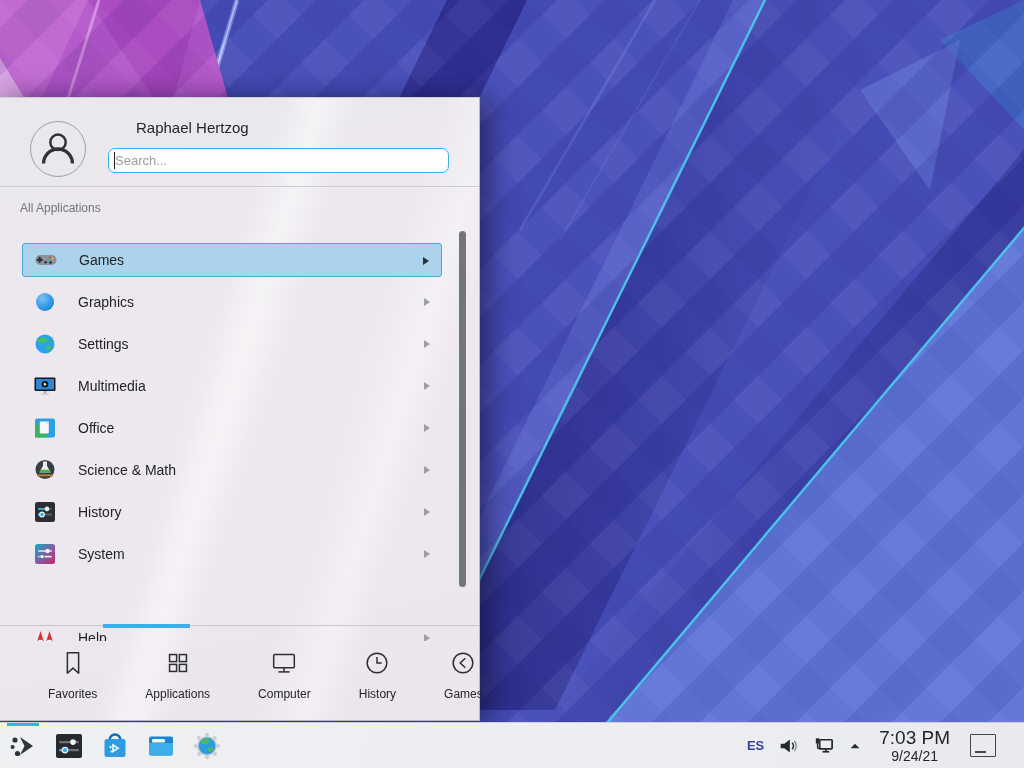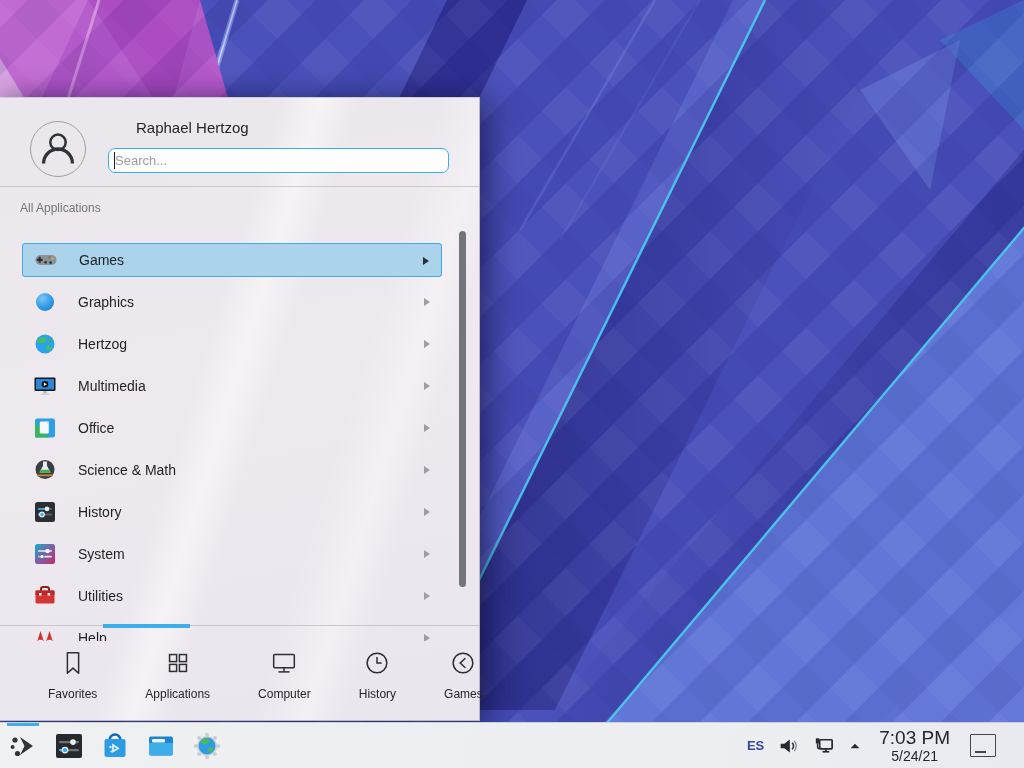"Hertzog" span.app-label { text: Hertzog -> Settings }
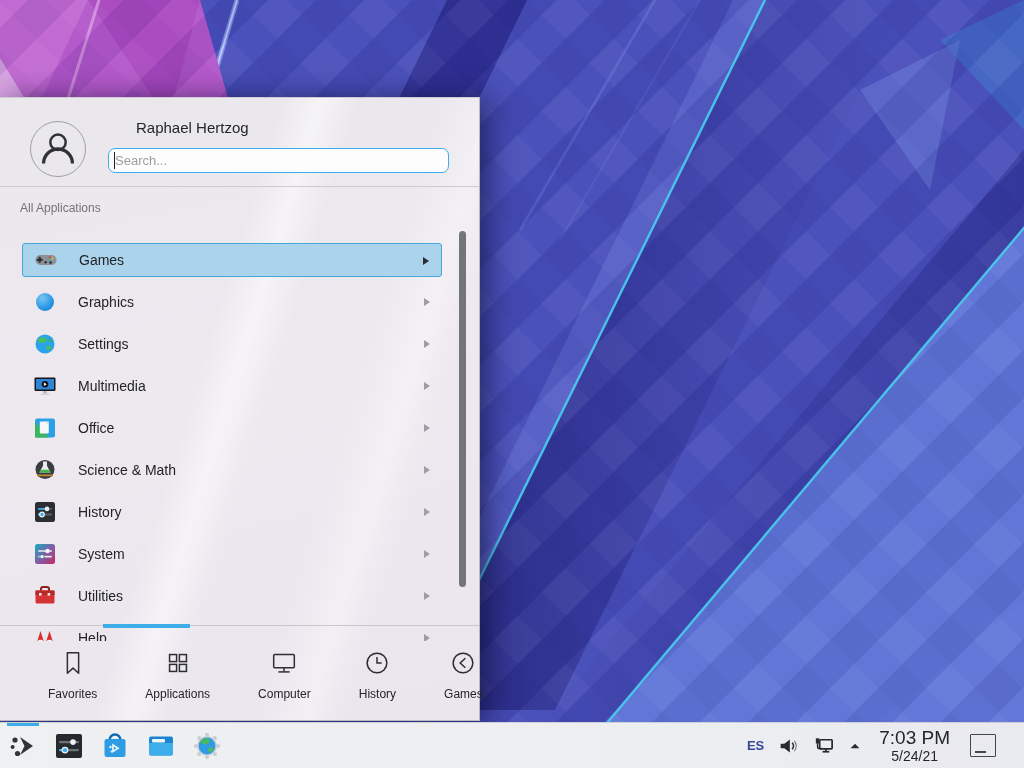"Utilities" div.app-row { html: <div> <span> <svg> <rect></rect> <rect></rect> <rect></rect> <rect></rect> <rect></rect> </svg> </span> <span>Utilities</span> <span></span> </div> -> none }
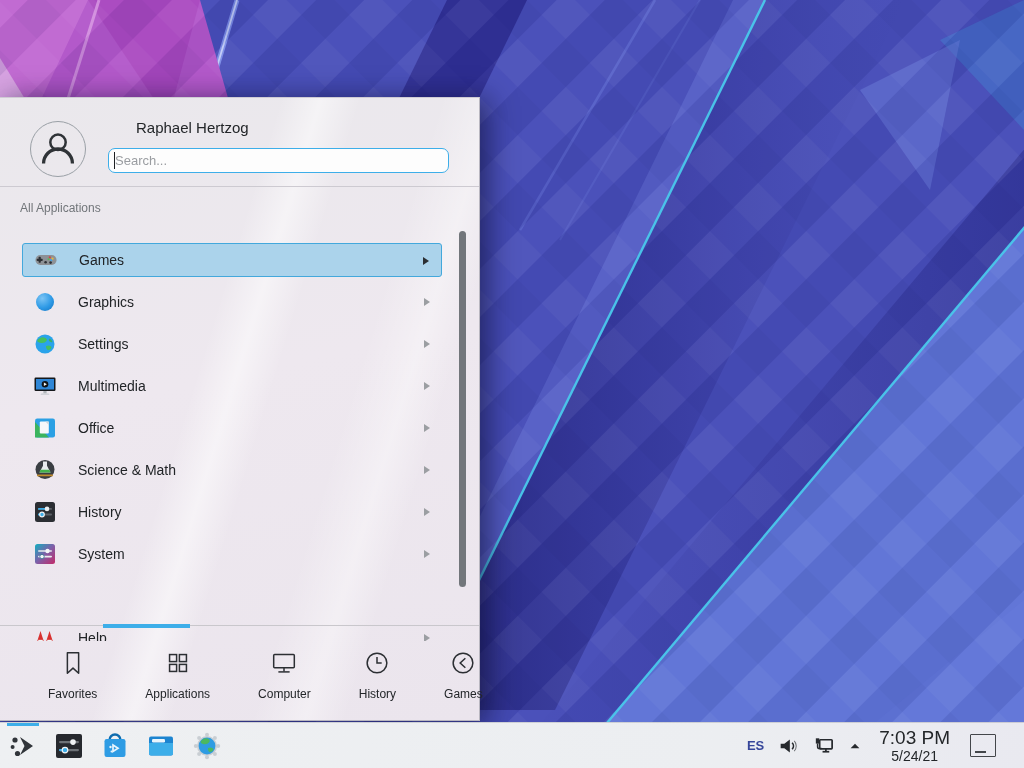"5/24/21" span.clock-date { text: 5/24/21 -> 9/24/21 }
